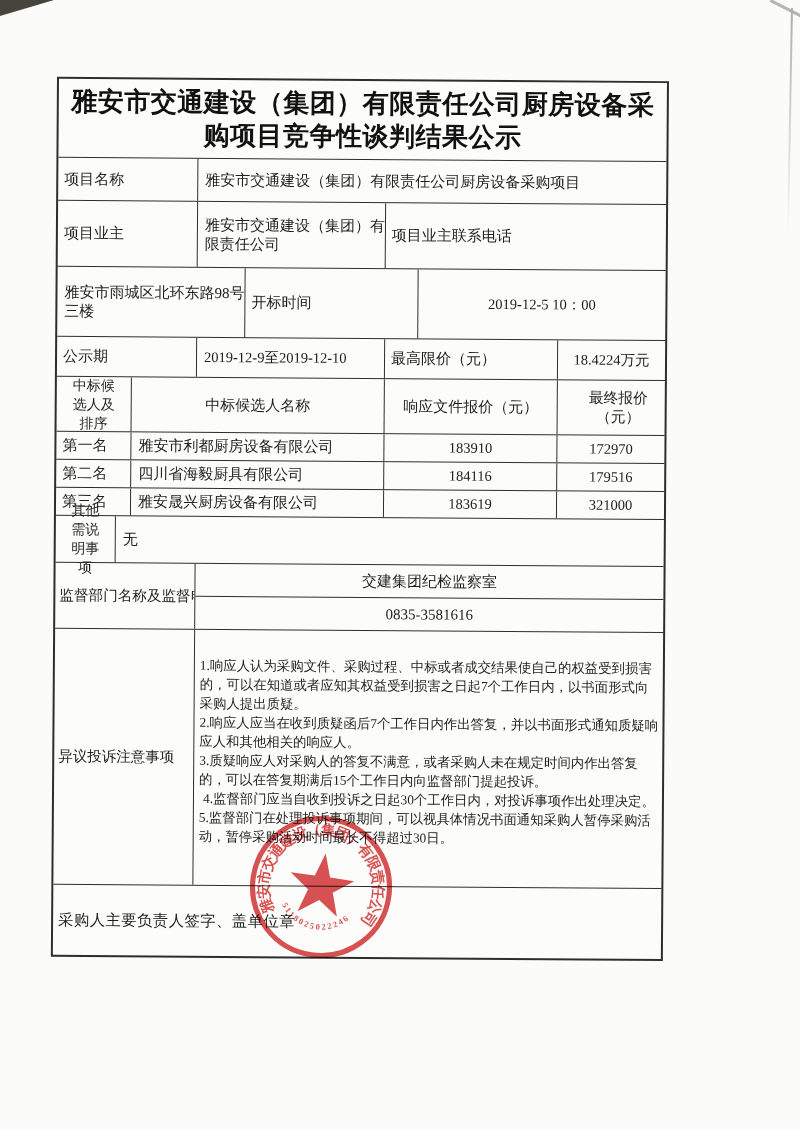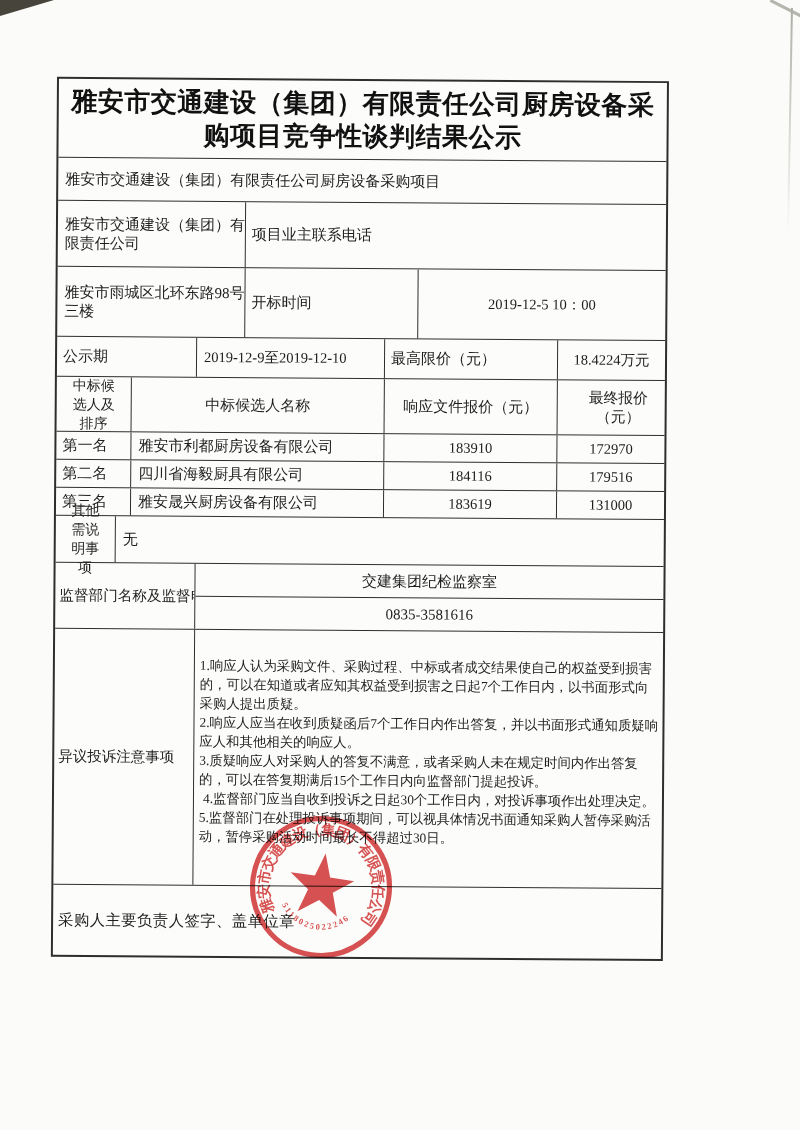"项目名称" div.c { html: none -> <div>项目名称</div> }
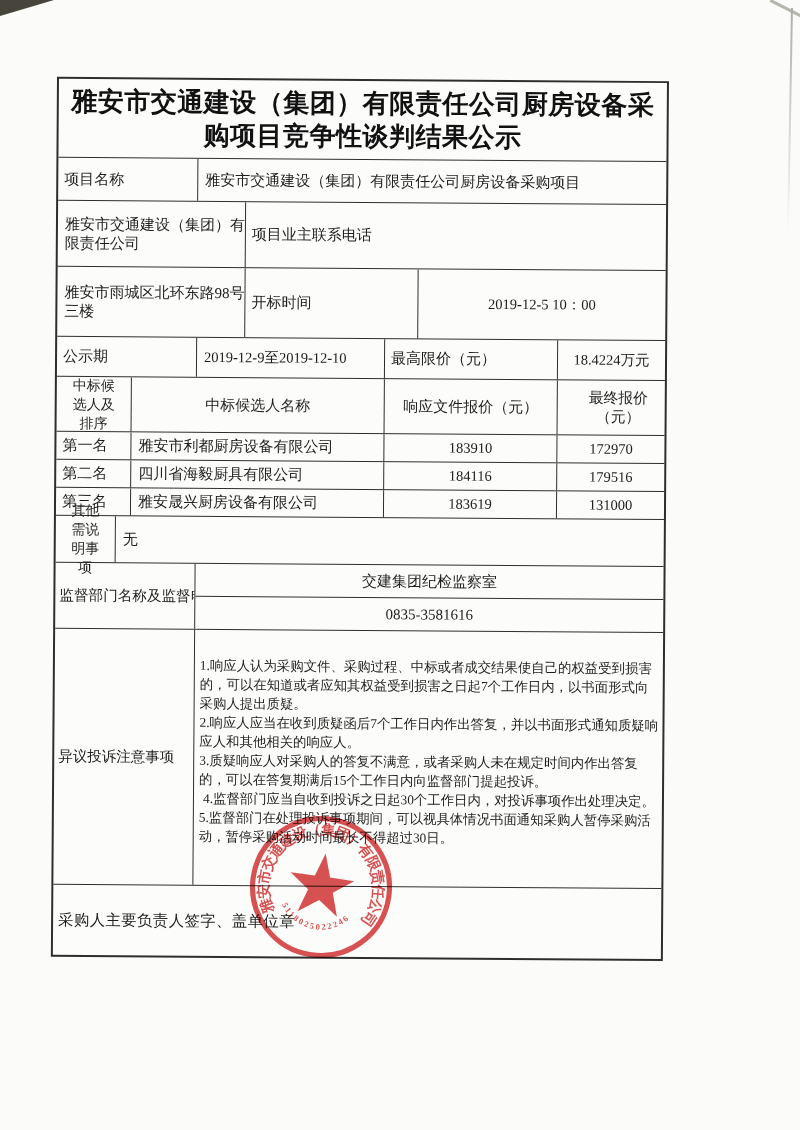"项目业主" div.c { html: none -> <div>项目业主</div> }
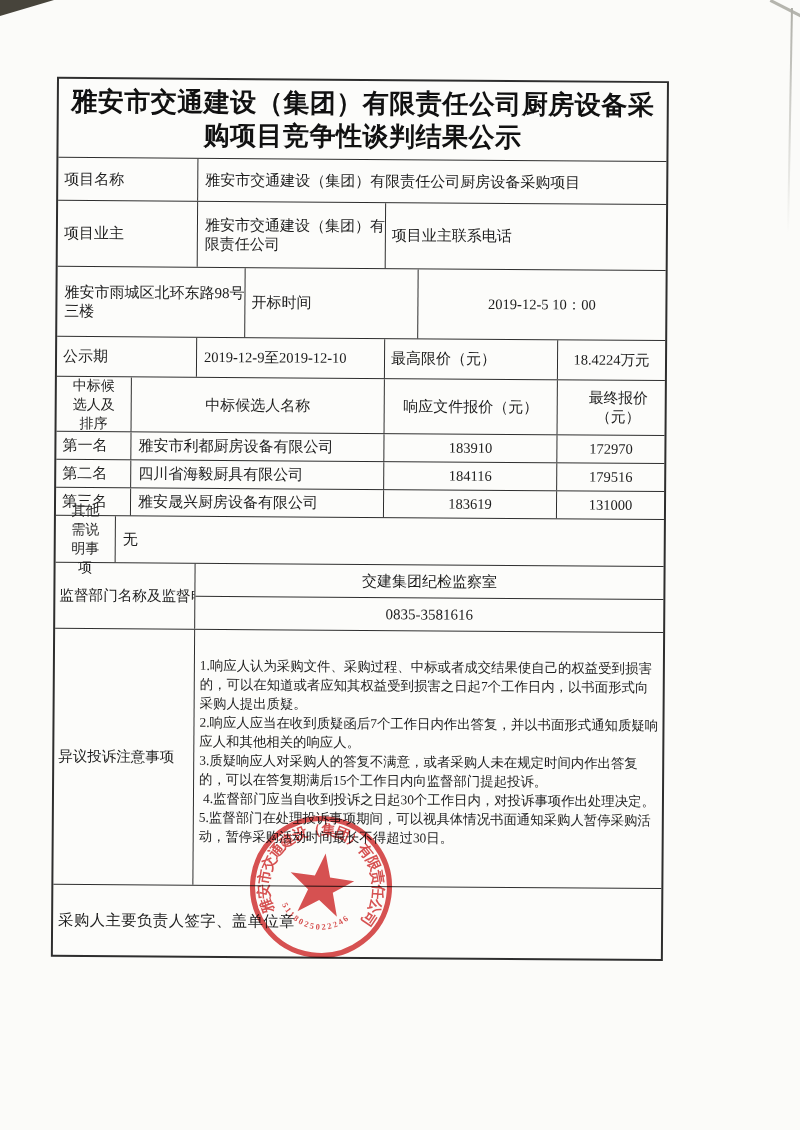"131000" div.c { text: 131000 -> 321000 }
